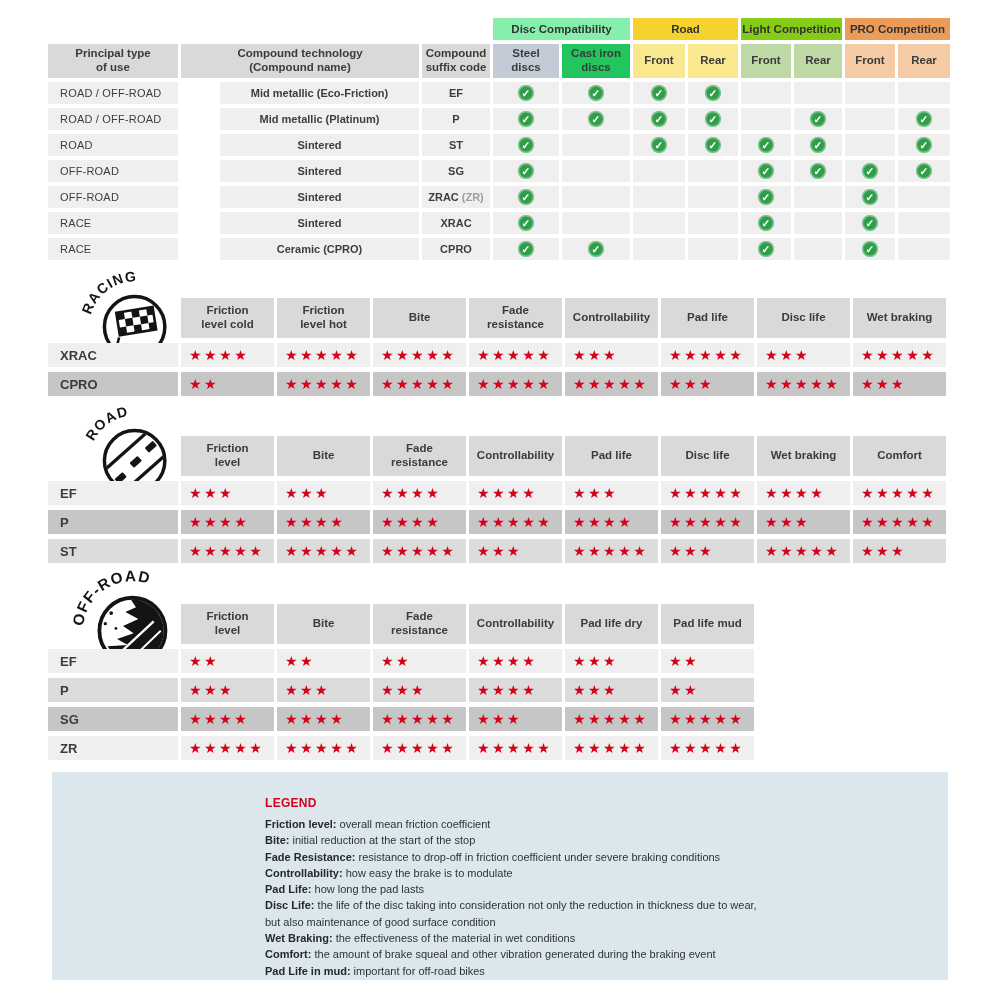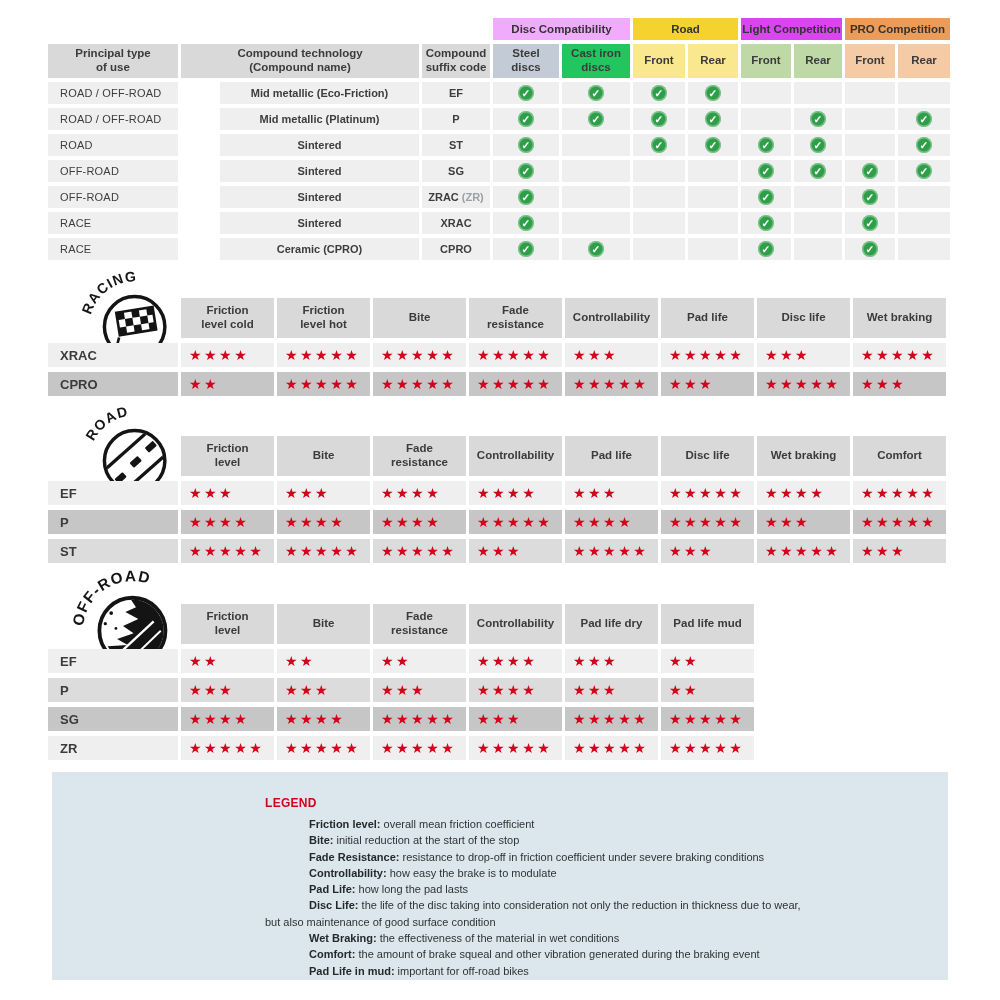"Disc Compatibility" div.cell { background: #f0abfc -> #86efac }
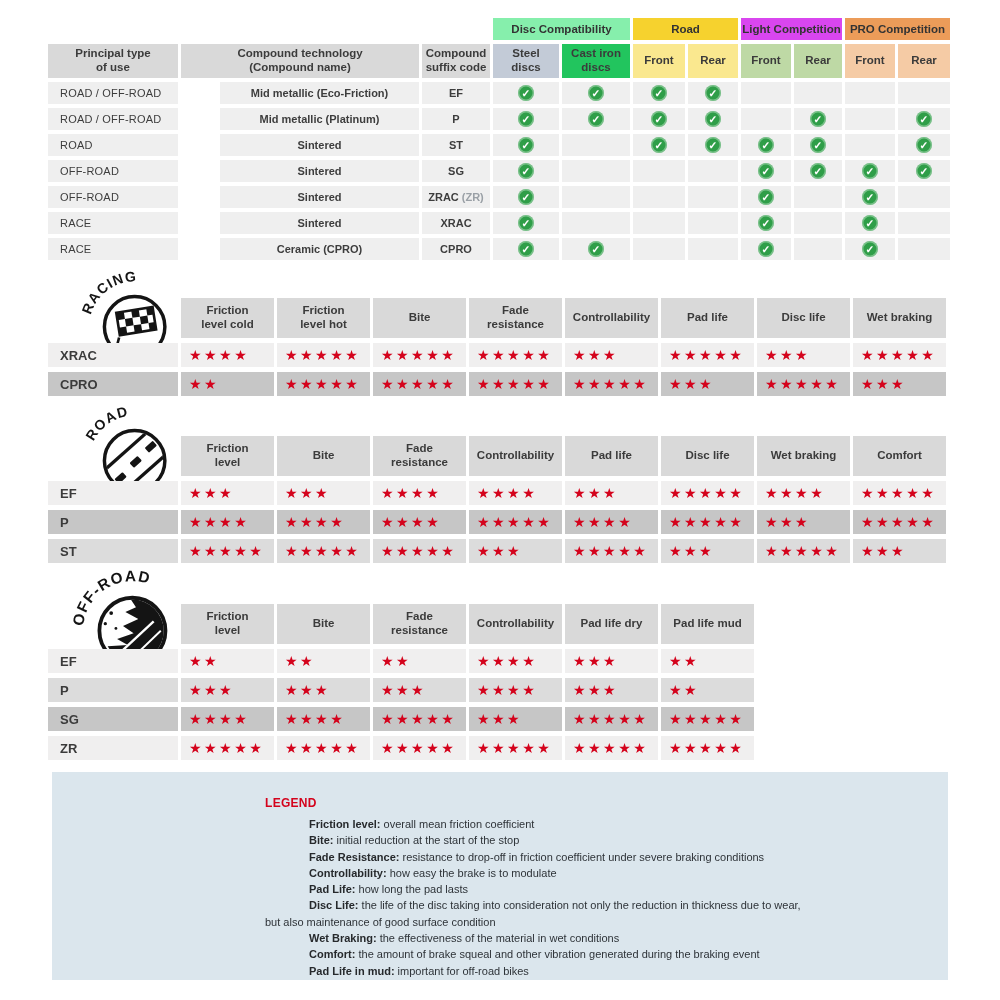"Light Competition" div.cell { background: #d946ef -> #84cc16 }
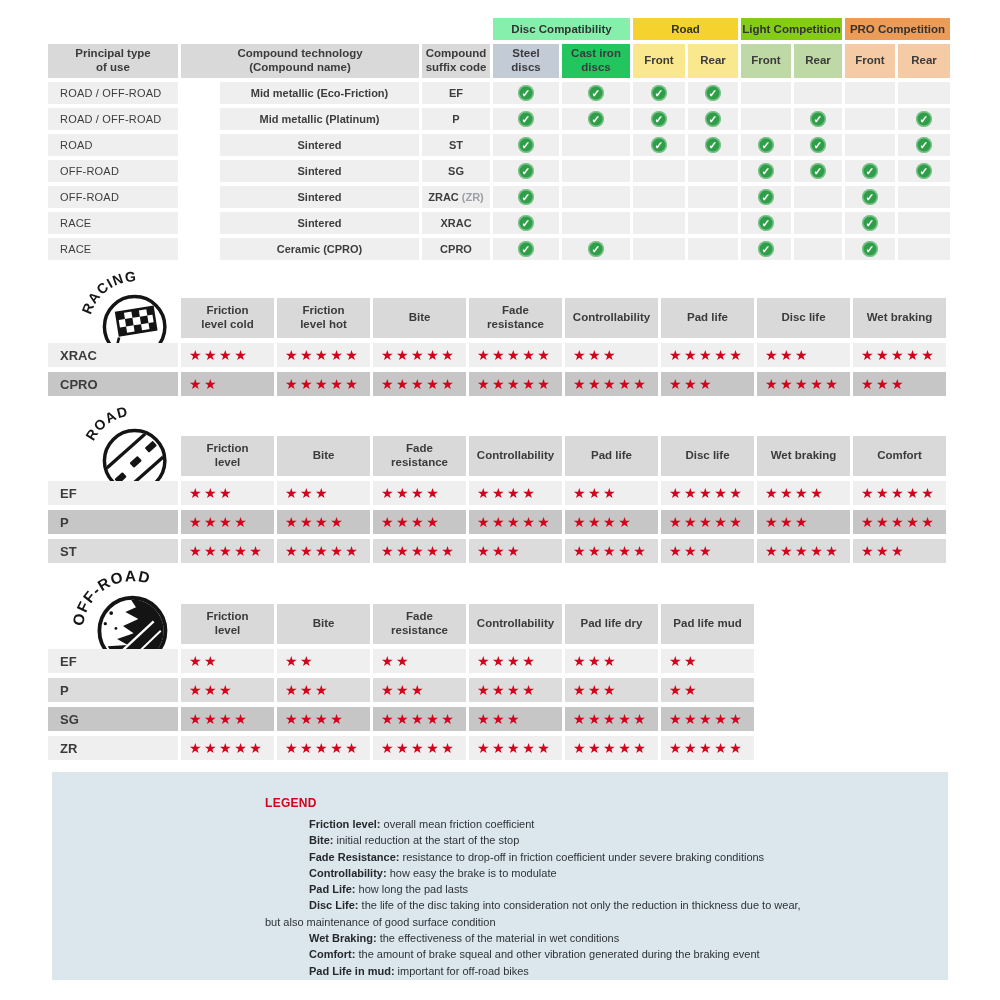"Friction level:" .lg-term { margin-left: 44px -> none }
